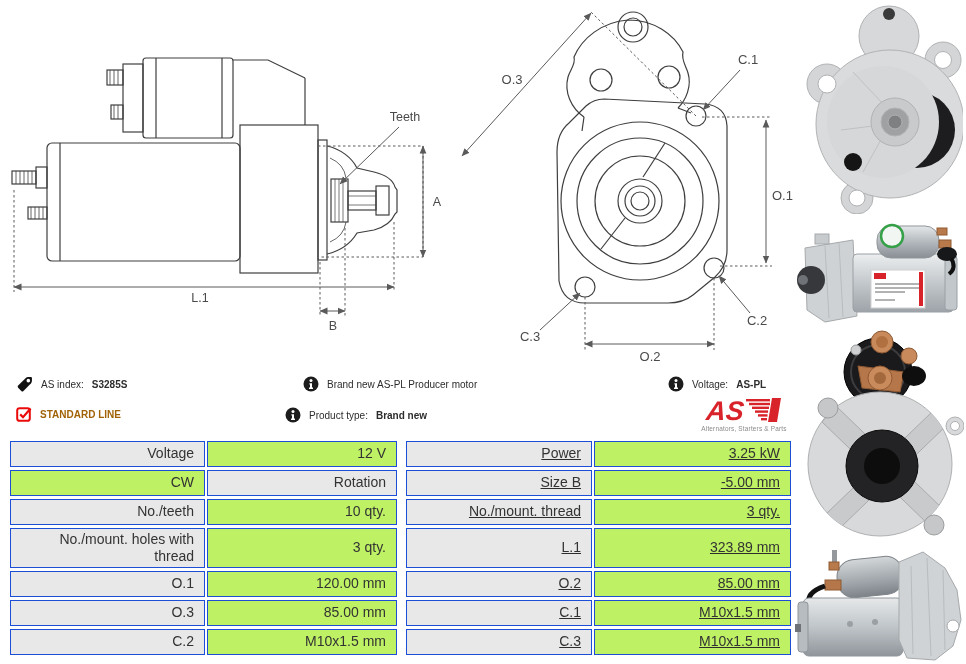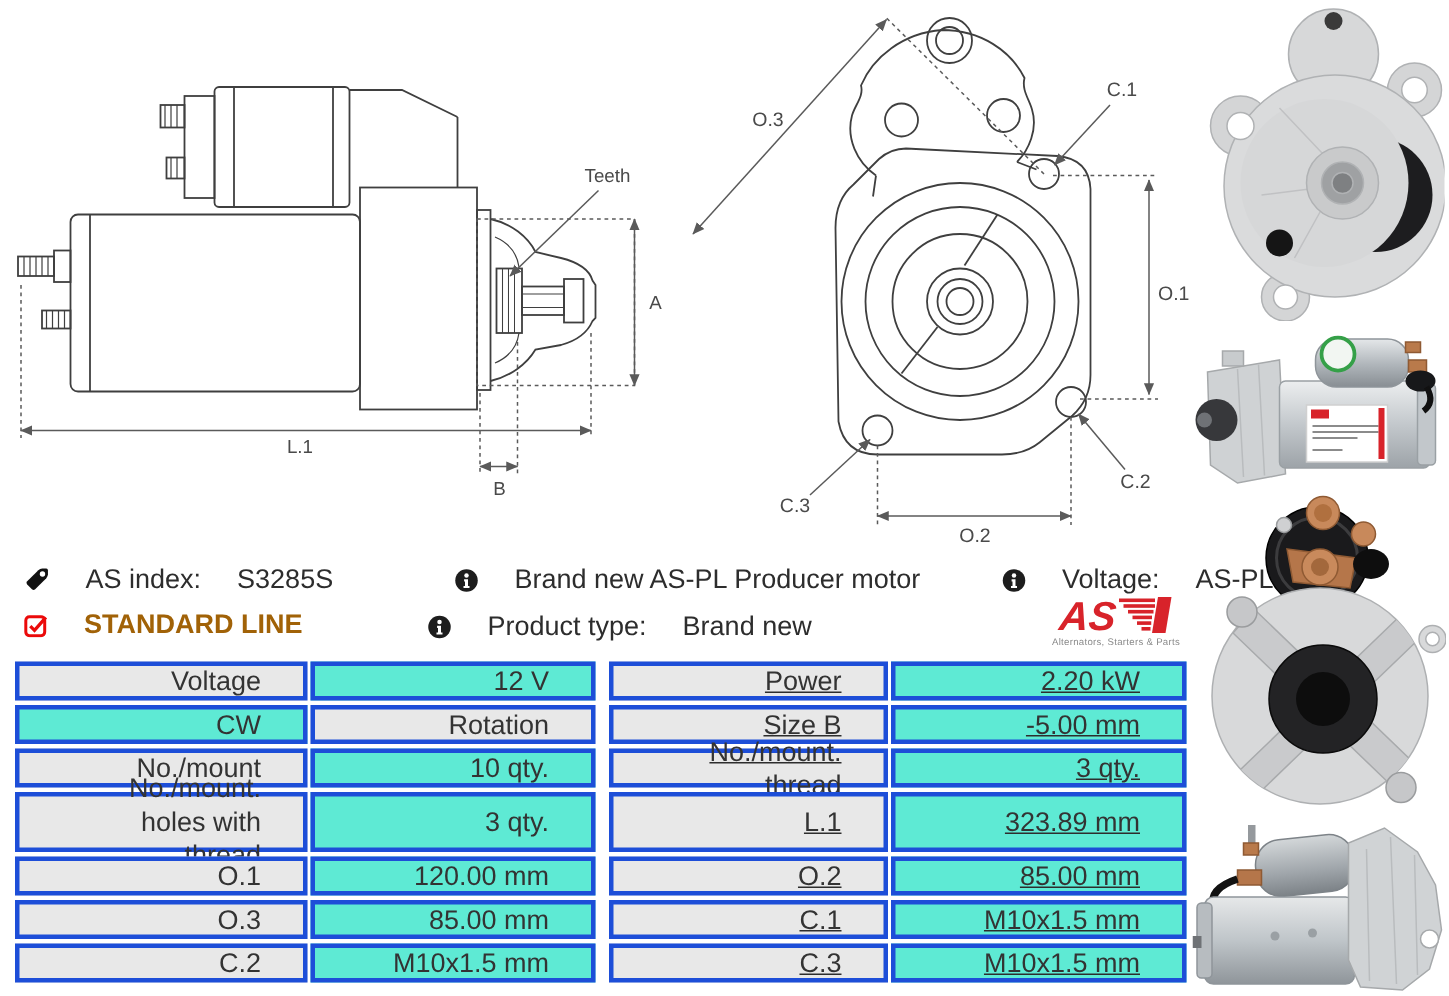"AS index:" .info-row { font-size: 18px -> 10px; gap: 24px -> 8px }
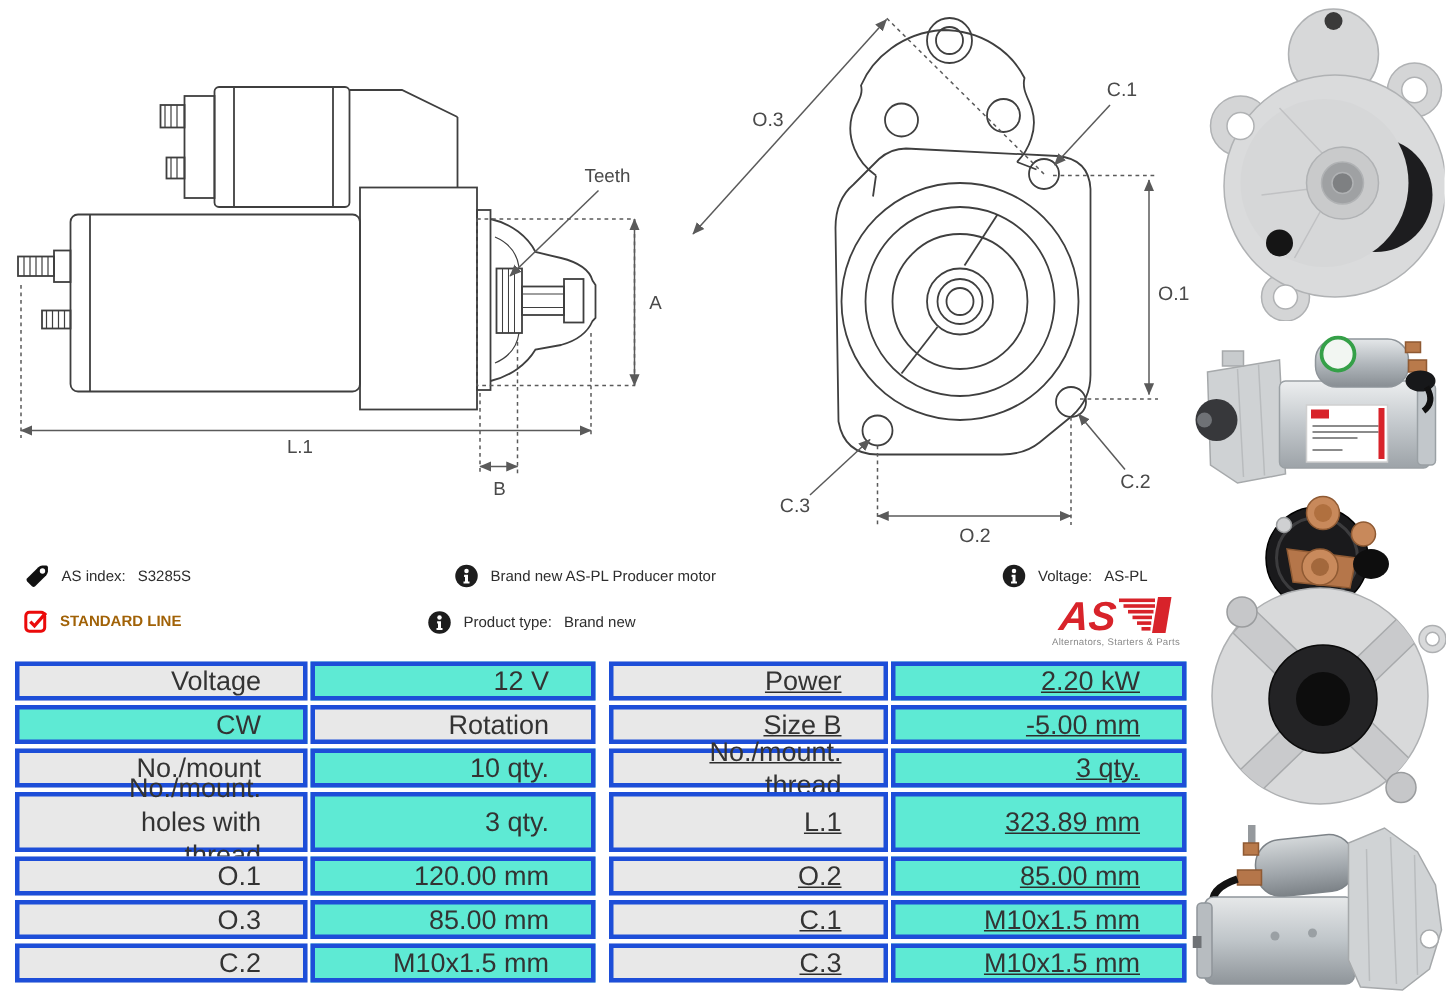"S3285S" .info-row .b { font-weight: 400 -> 700 }
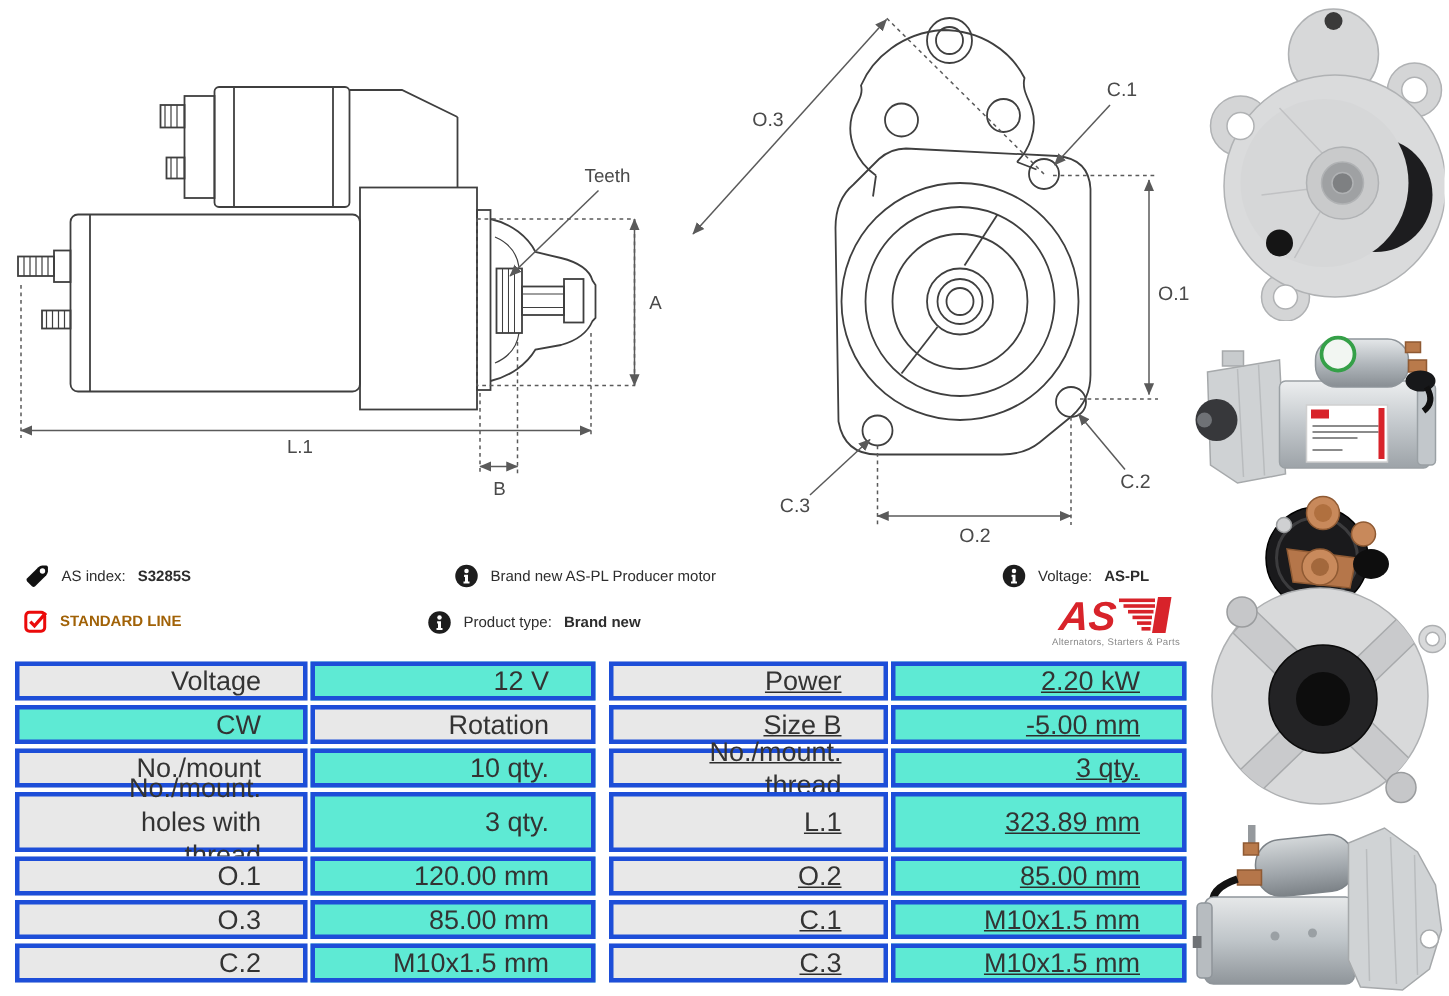"Voltage" .cell { border: 3px solid #1d4ed8 -> 1px solid #1d4ed8; font-size: 18px -> 14px; padding: 0 28px -> 0 10px }
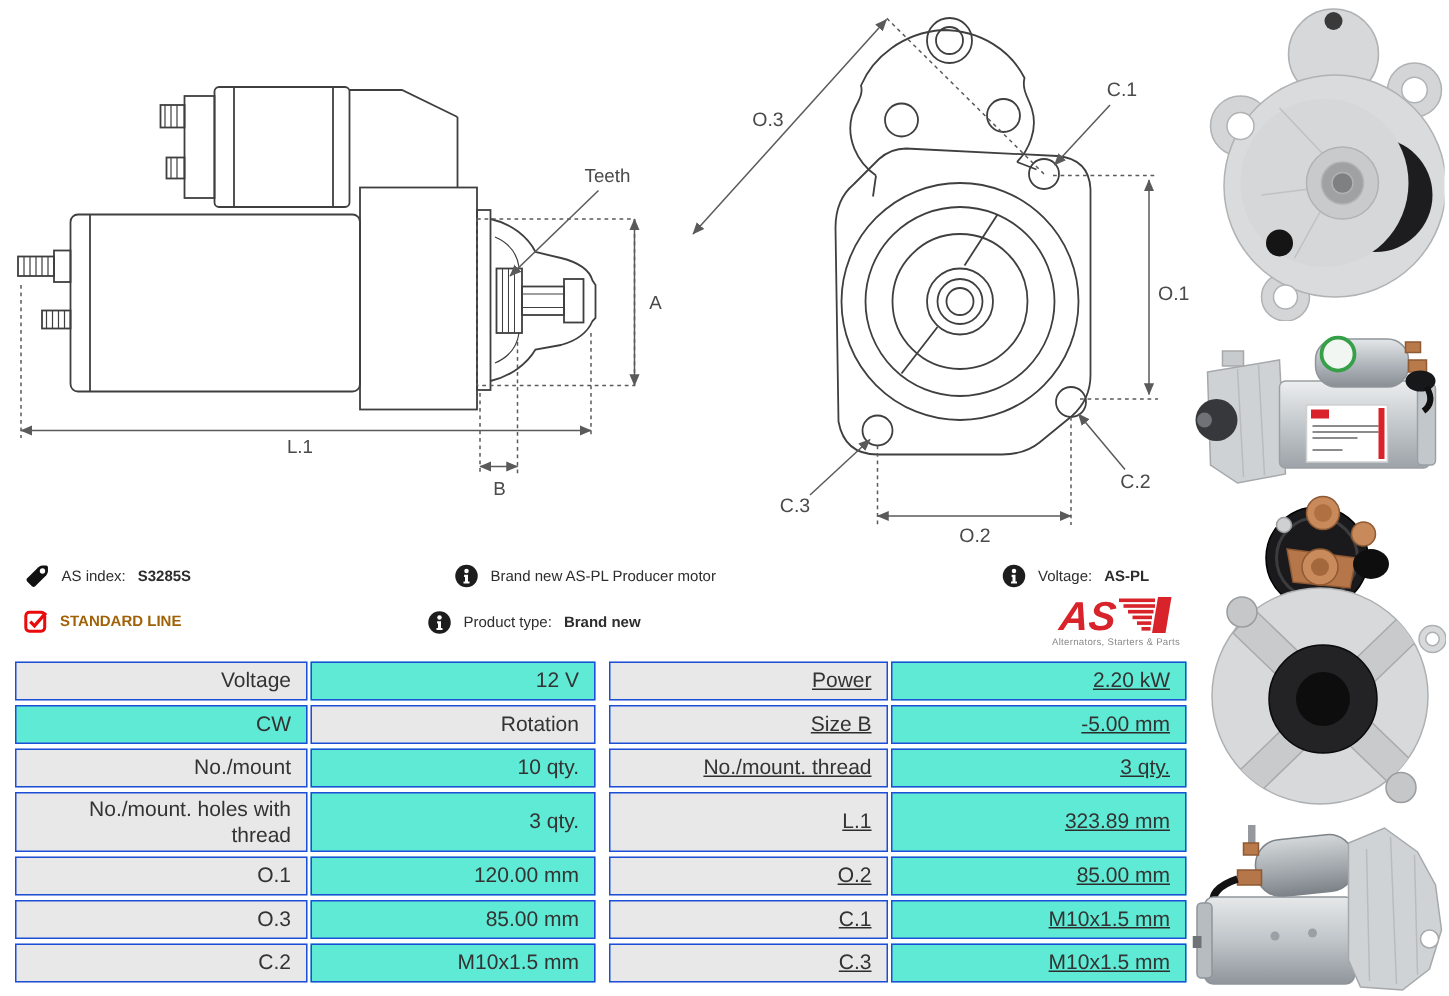"12 V" .val { background: #5eead4 -> #bef264 }
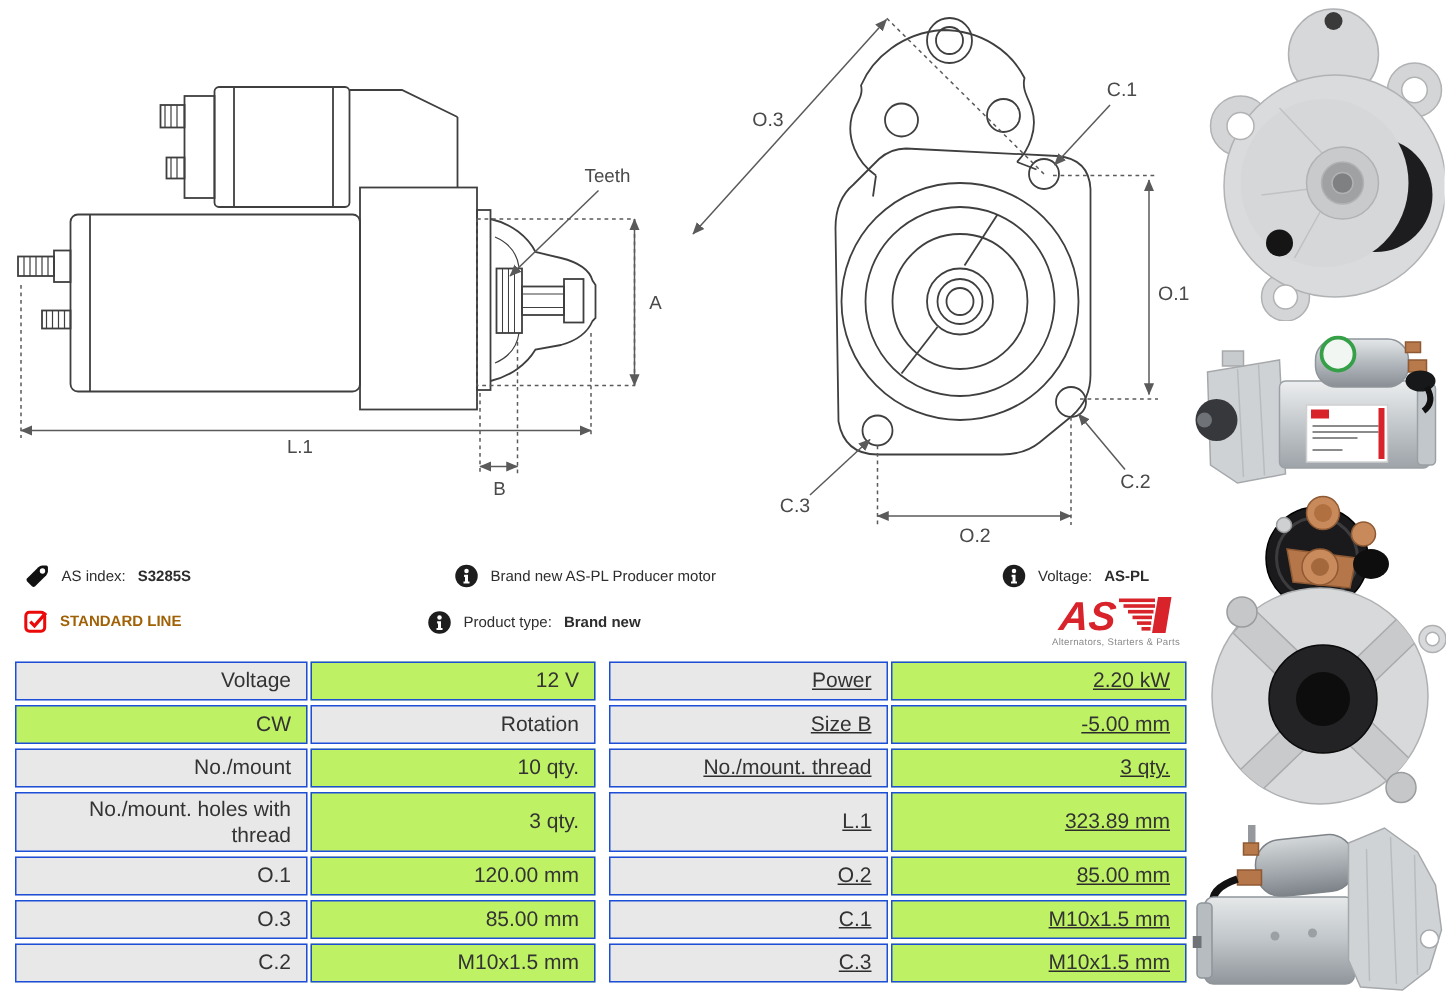"2.20 kW" div.cell { text: 2.20 -> 3.25 }
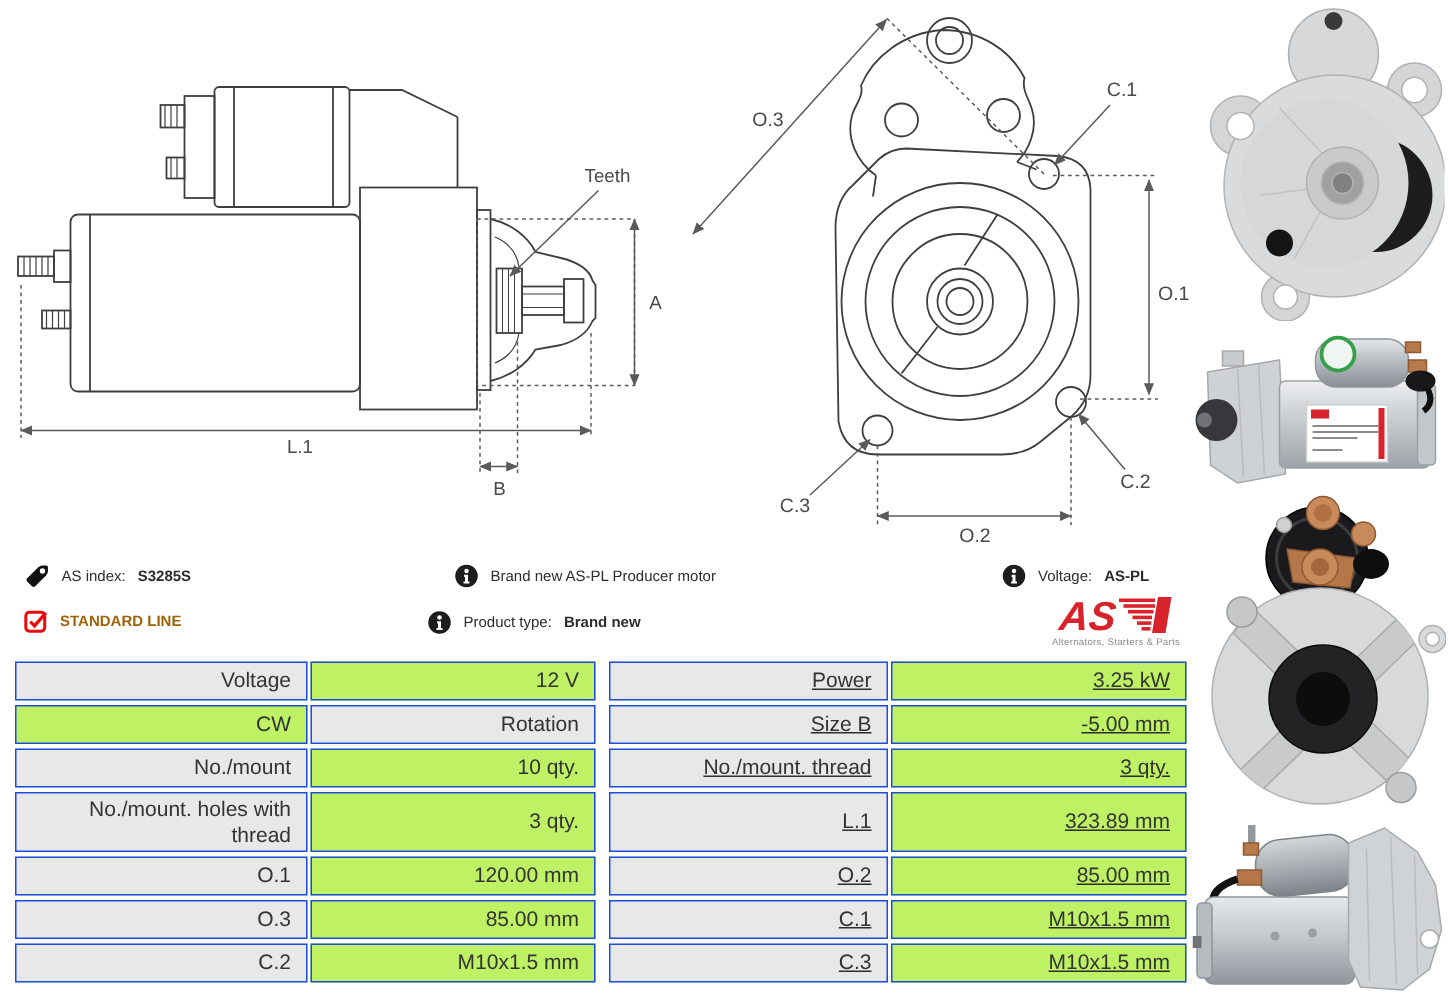"No./mount" div.cell { text: No./mount -> No./teeth }
